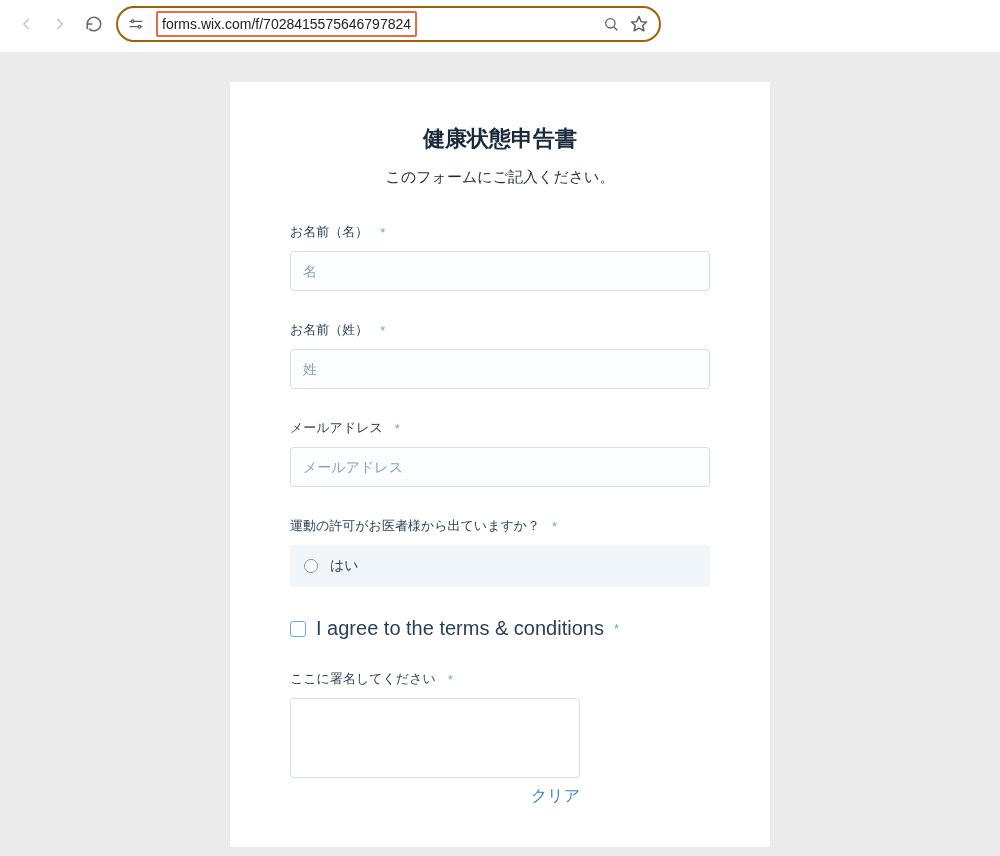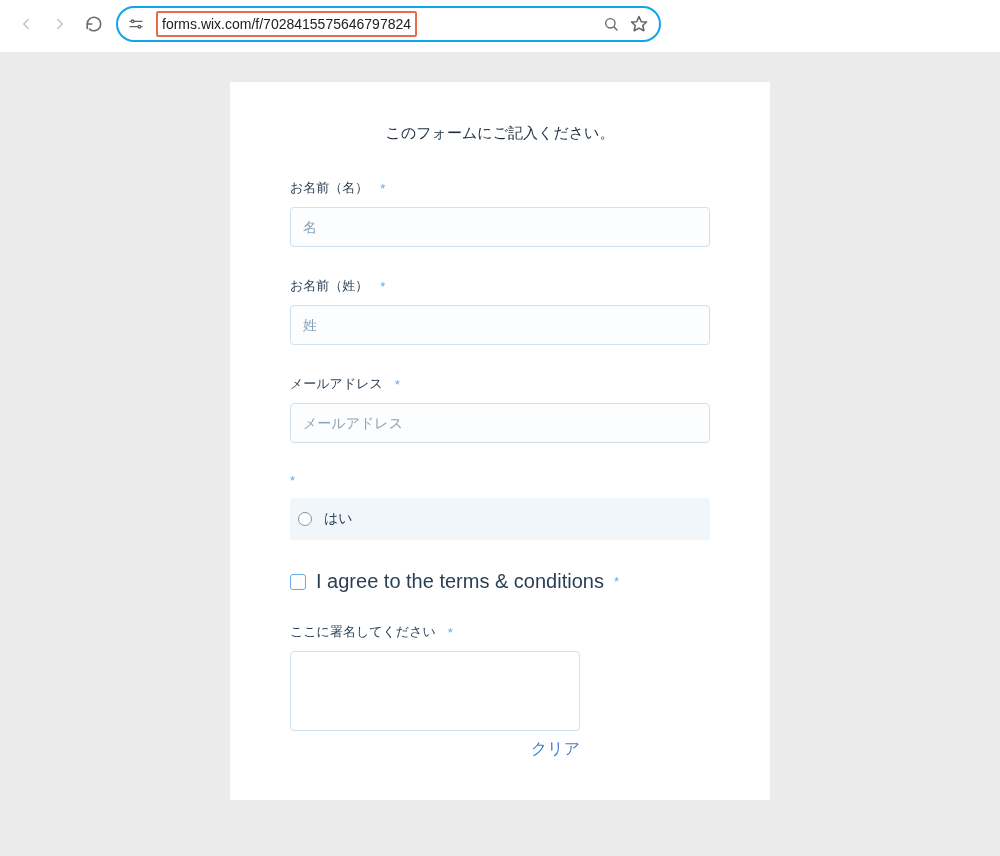"forms.wix.com/f/7028415575646797824" .addrbar { border: 2px solid #0ea5e9 -> 2px solid #a16207 }
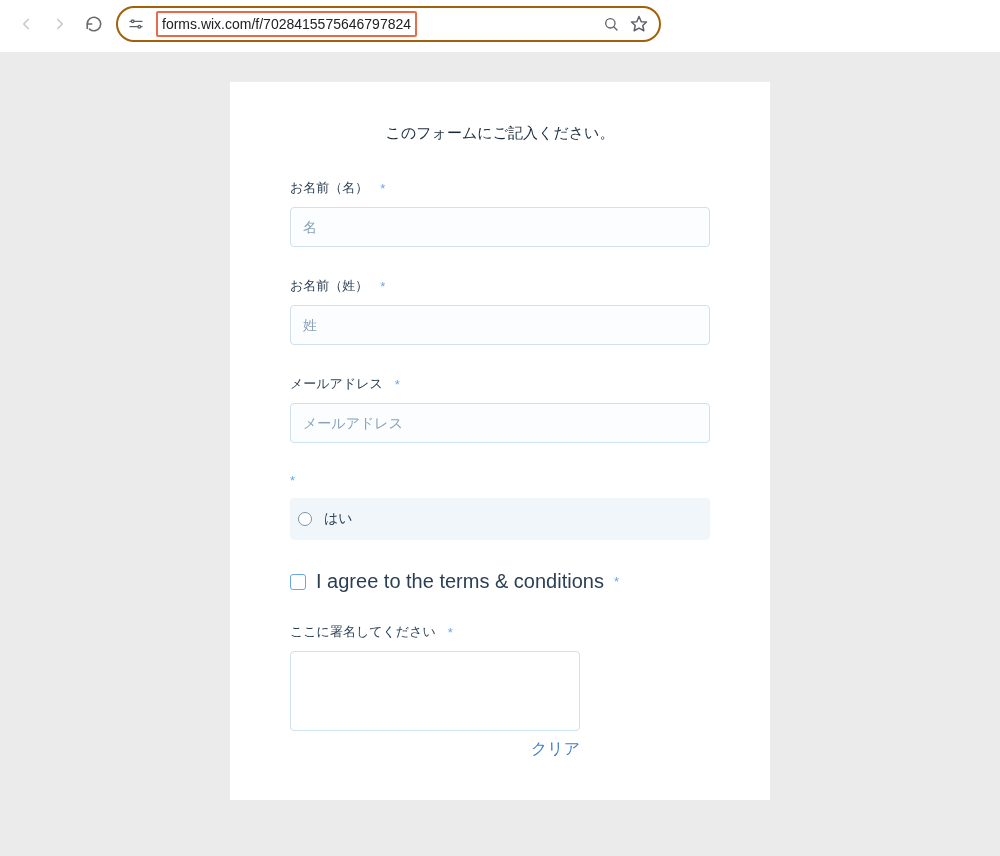"健康状態申告書" h1.form-title { html: none -> <h1>健康状態申告書</h1> }
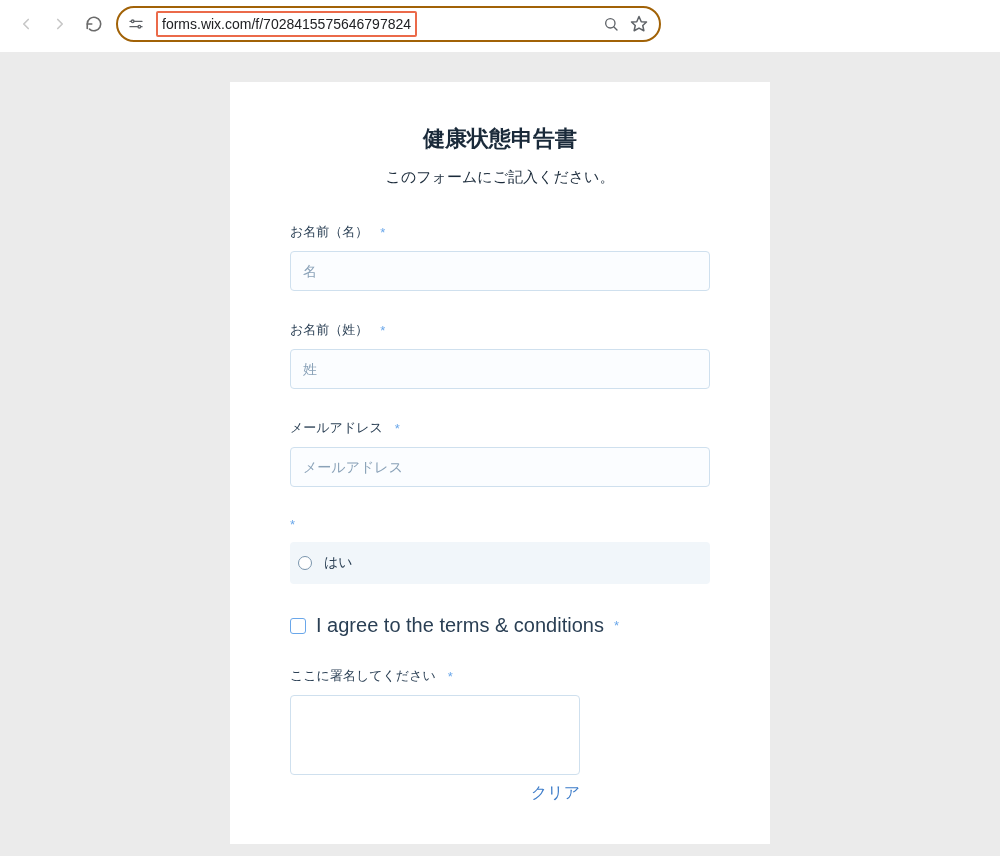"運動の許可がお医者様から出ていますか？" span { html: none -> <span>運動の許可がお医者様から出ていますか？</span> }
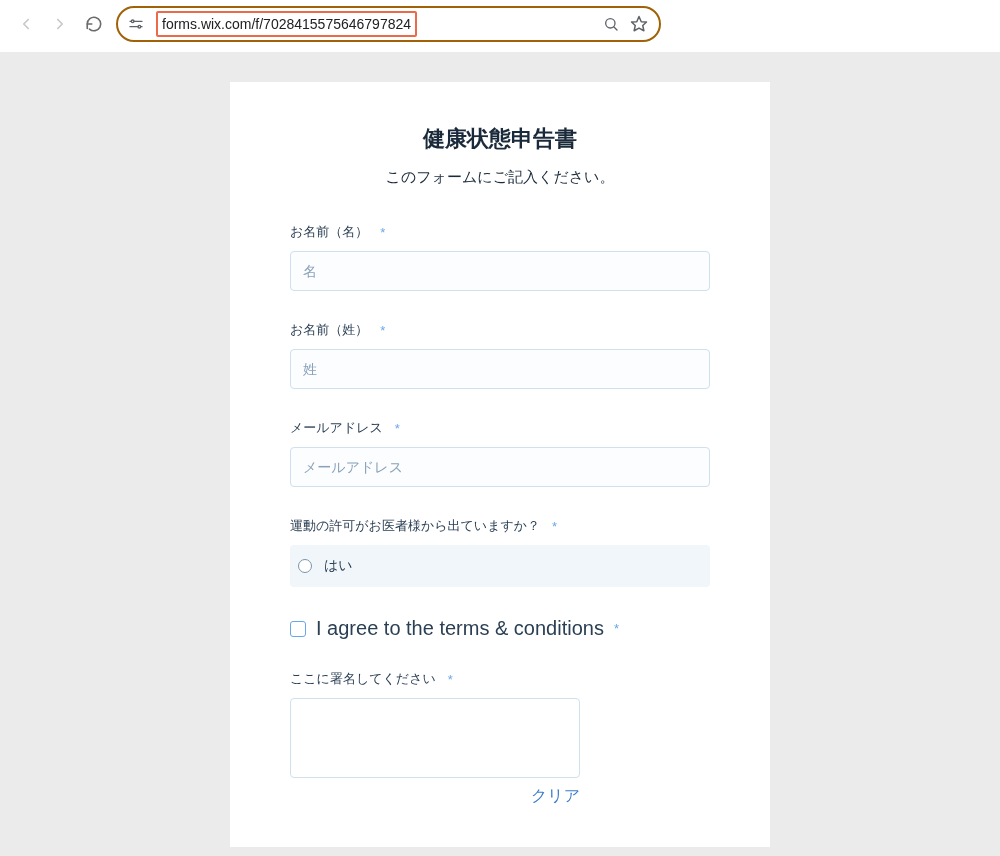"はい" .radio-row { padding: 12px 8px -> 12px 14px }
